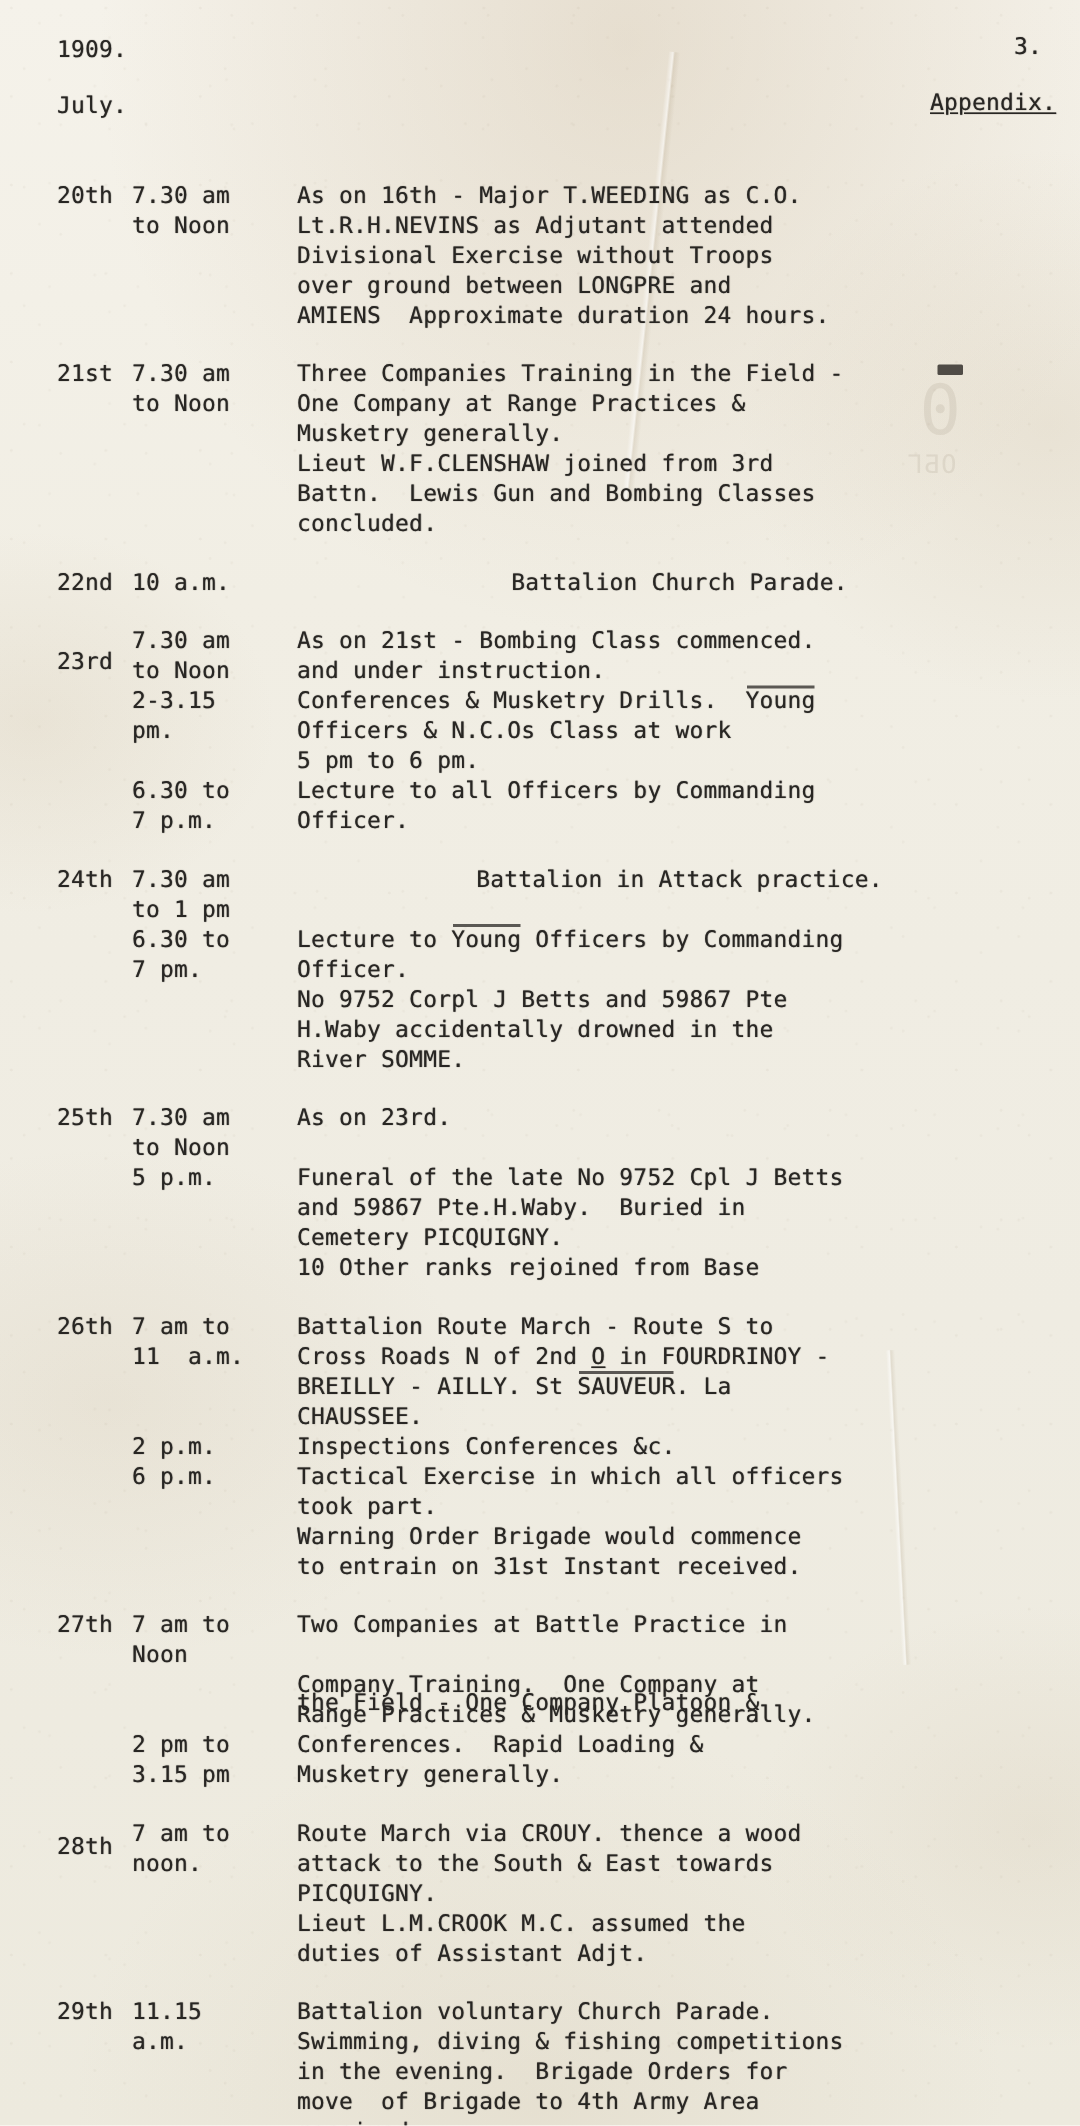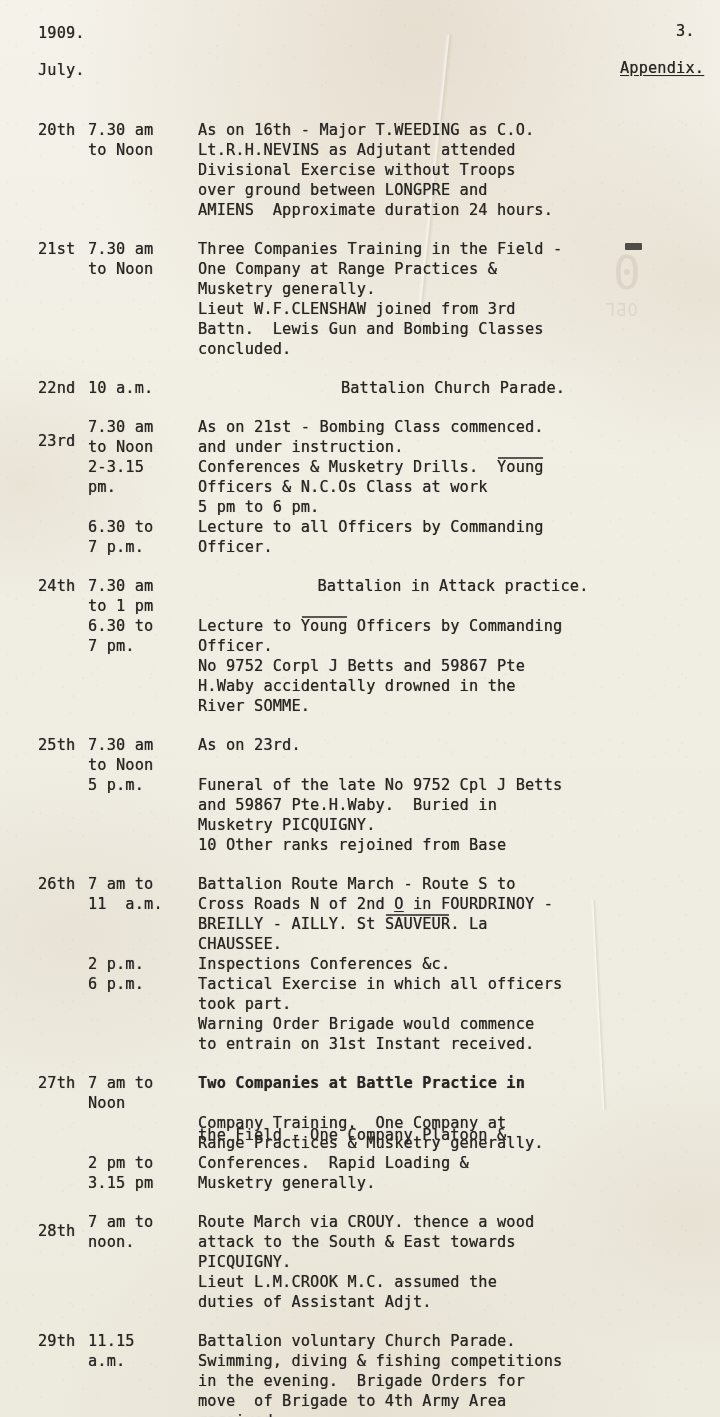"Musketry PICQUIGNY." div.typed { text: Musketry -> Cemetery }
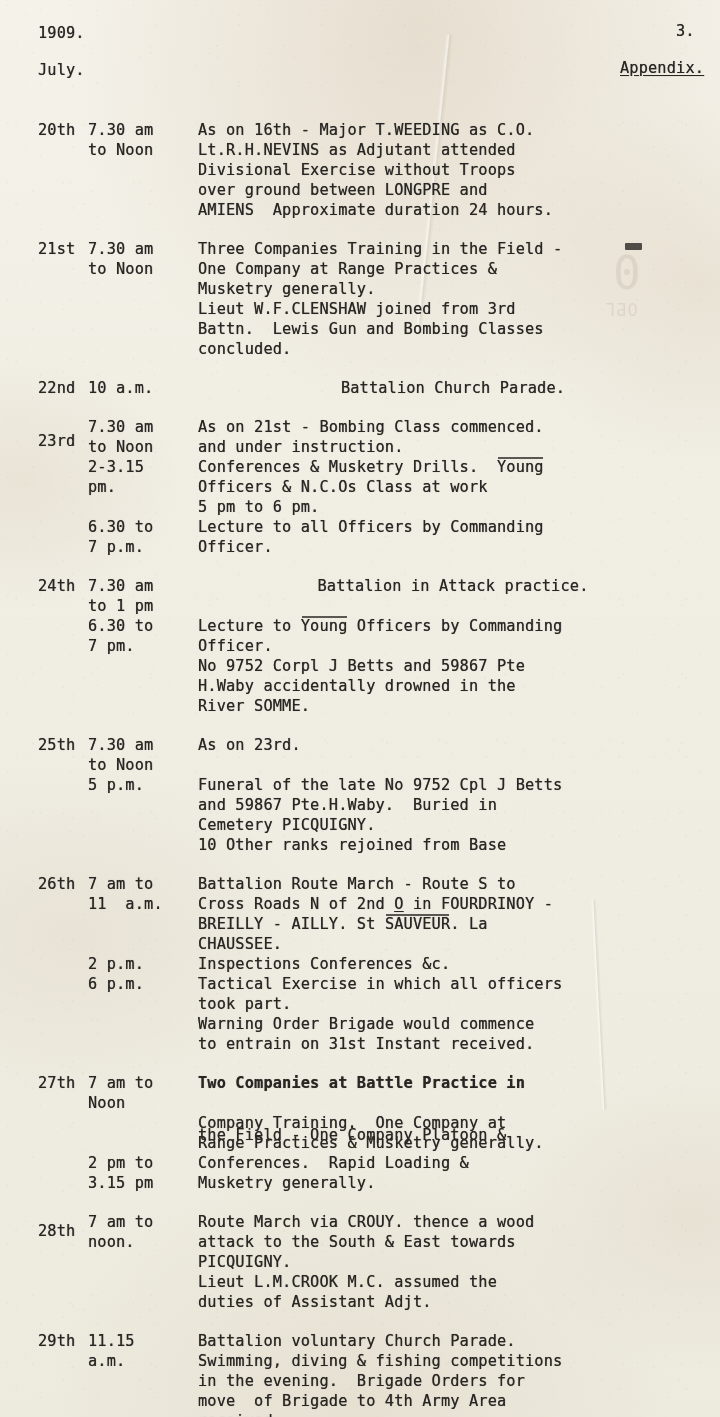"Two Companies at Battle Practice" div.typed { font-weight: bold -> none }
